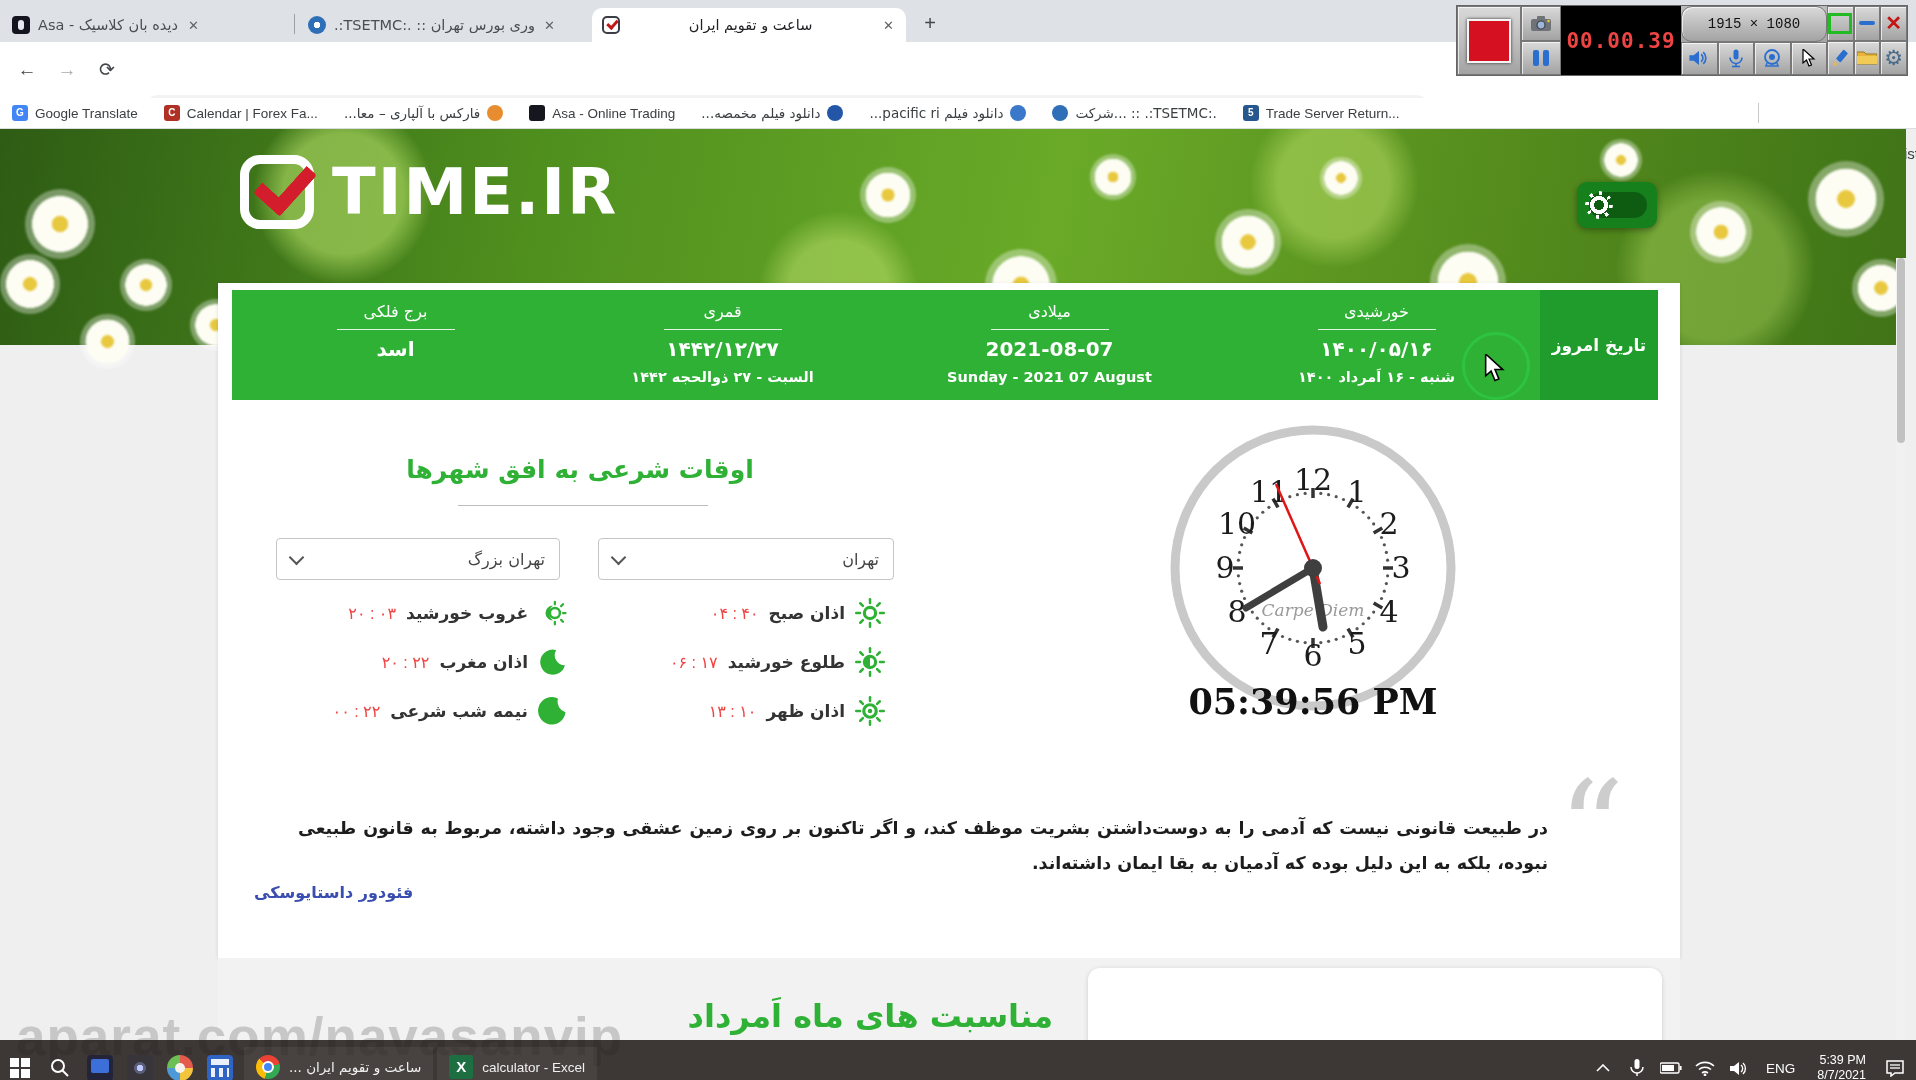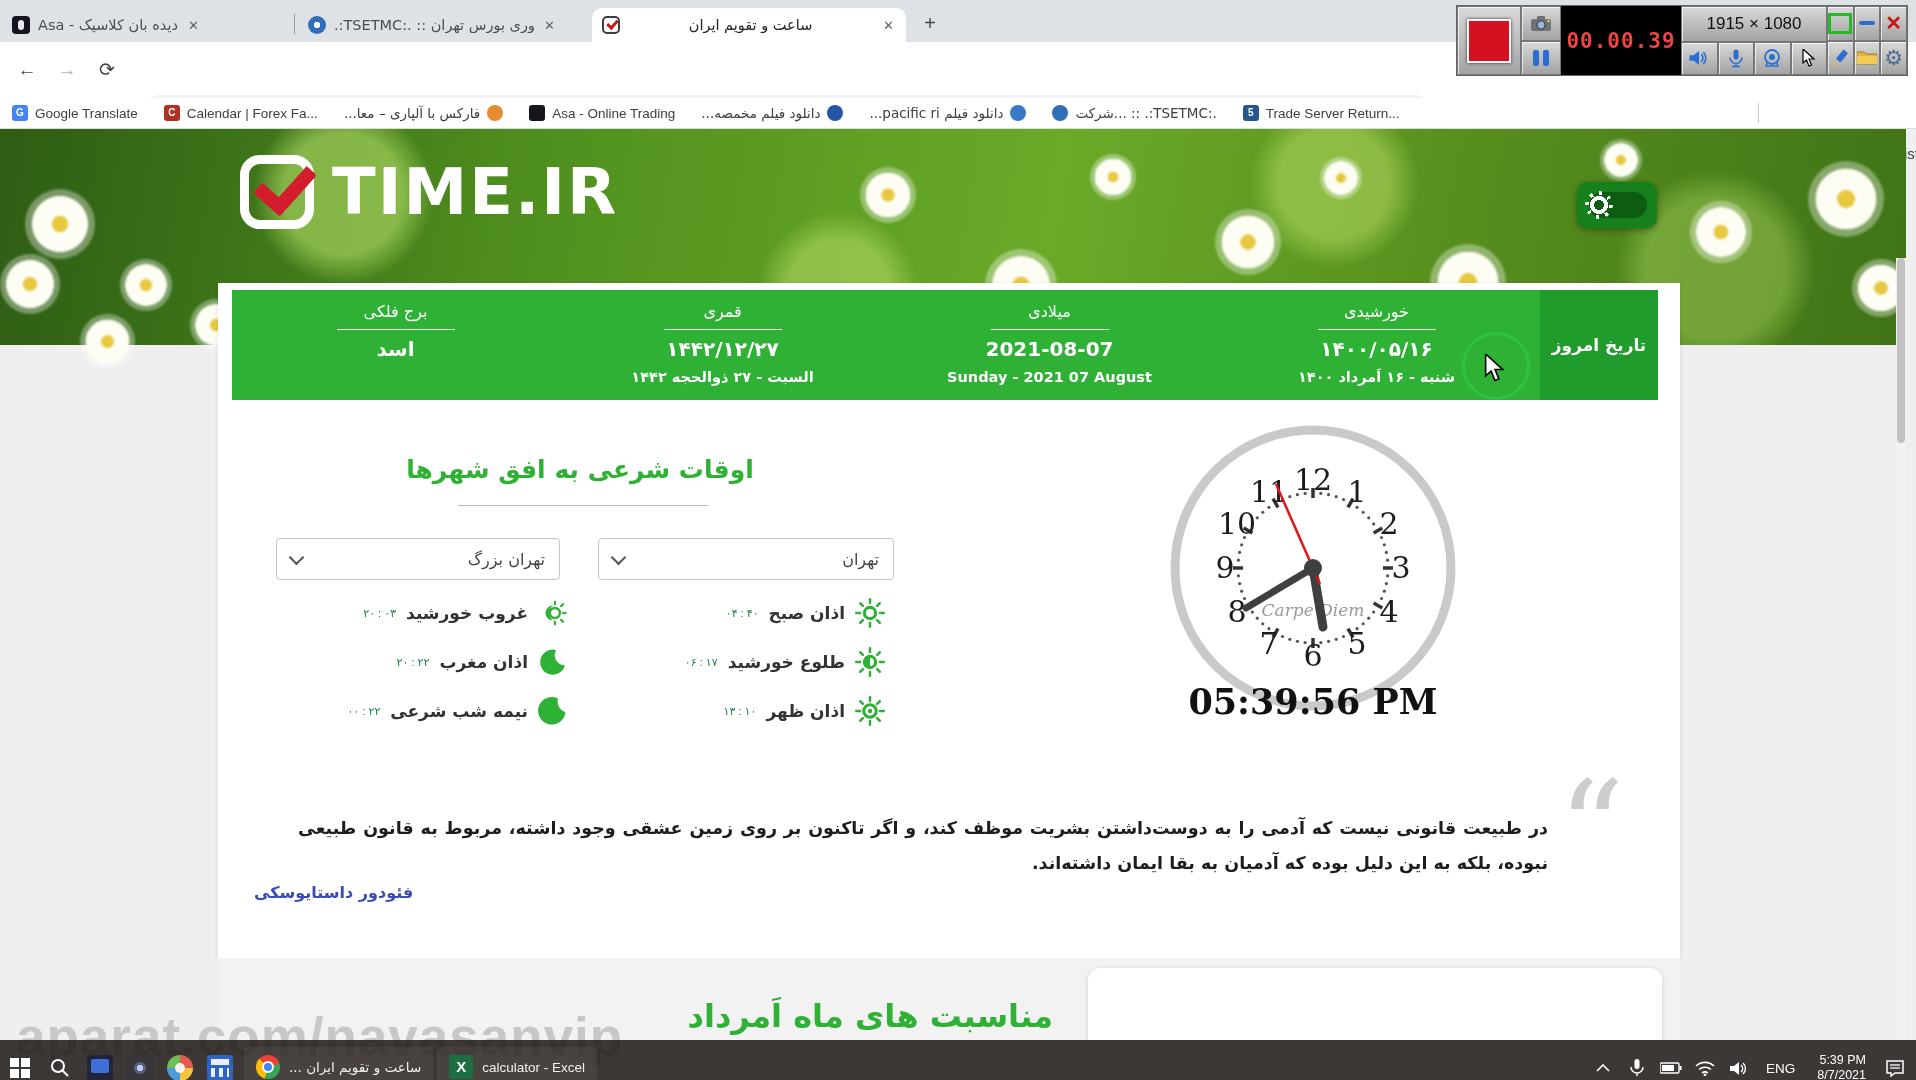"1915 × 1080" #rres { border-radius: none -> 11px; font-family: Liberation Sans, sans-serif -> Liberation Mono, monospace; font-size: 17px -> 14px }
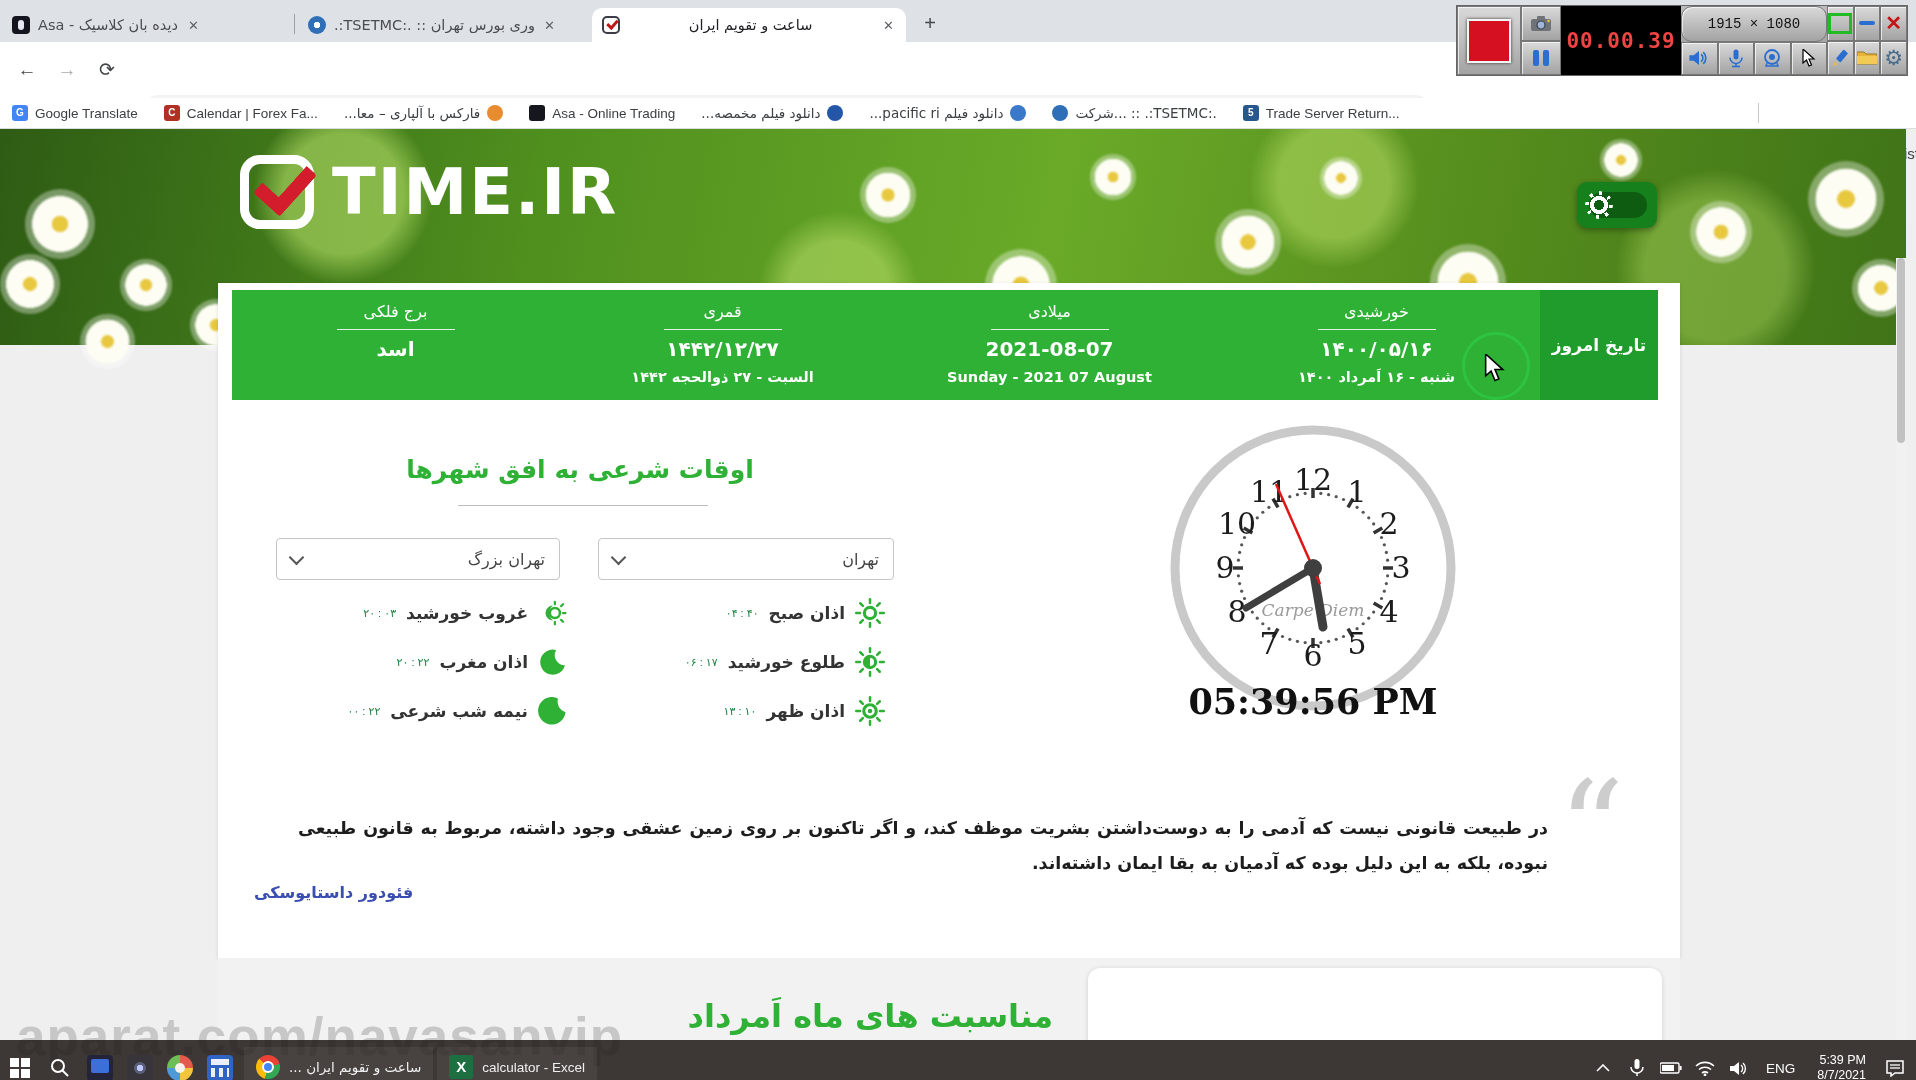"۲۰ : ۰۳" .prow .time { color: #15803d -> #ef4444; font-size: 11px -> 16px }
